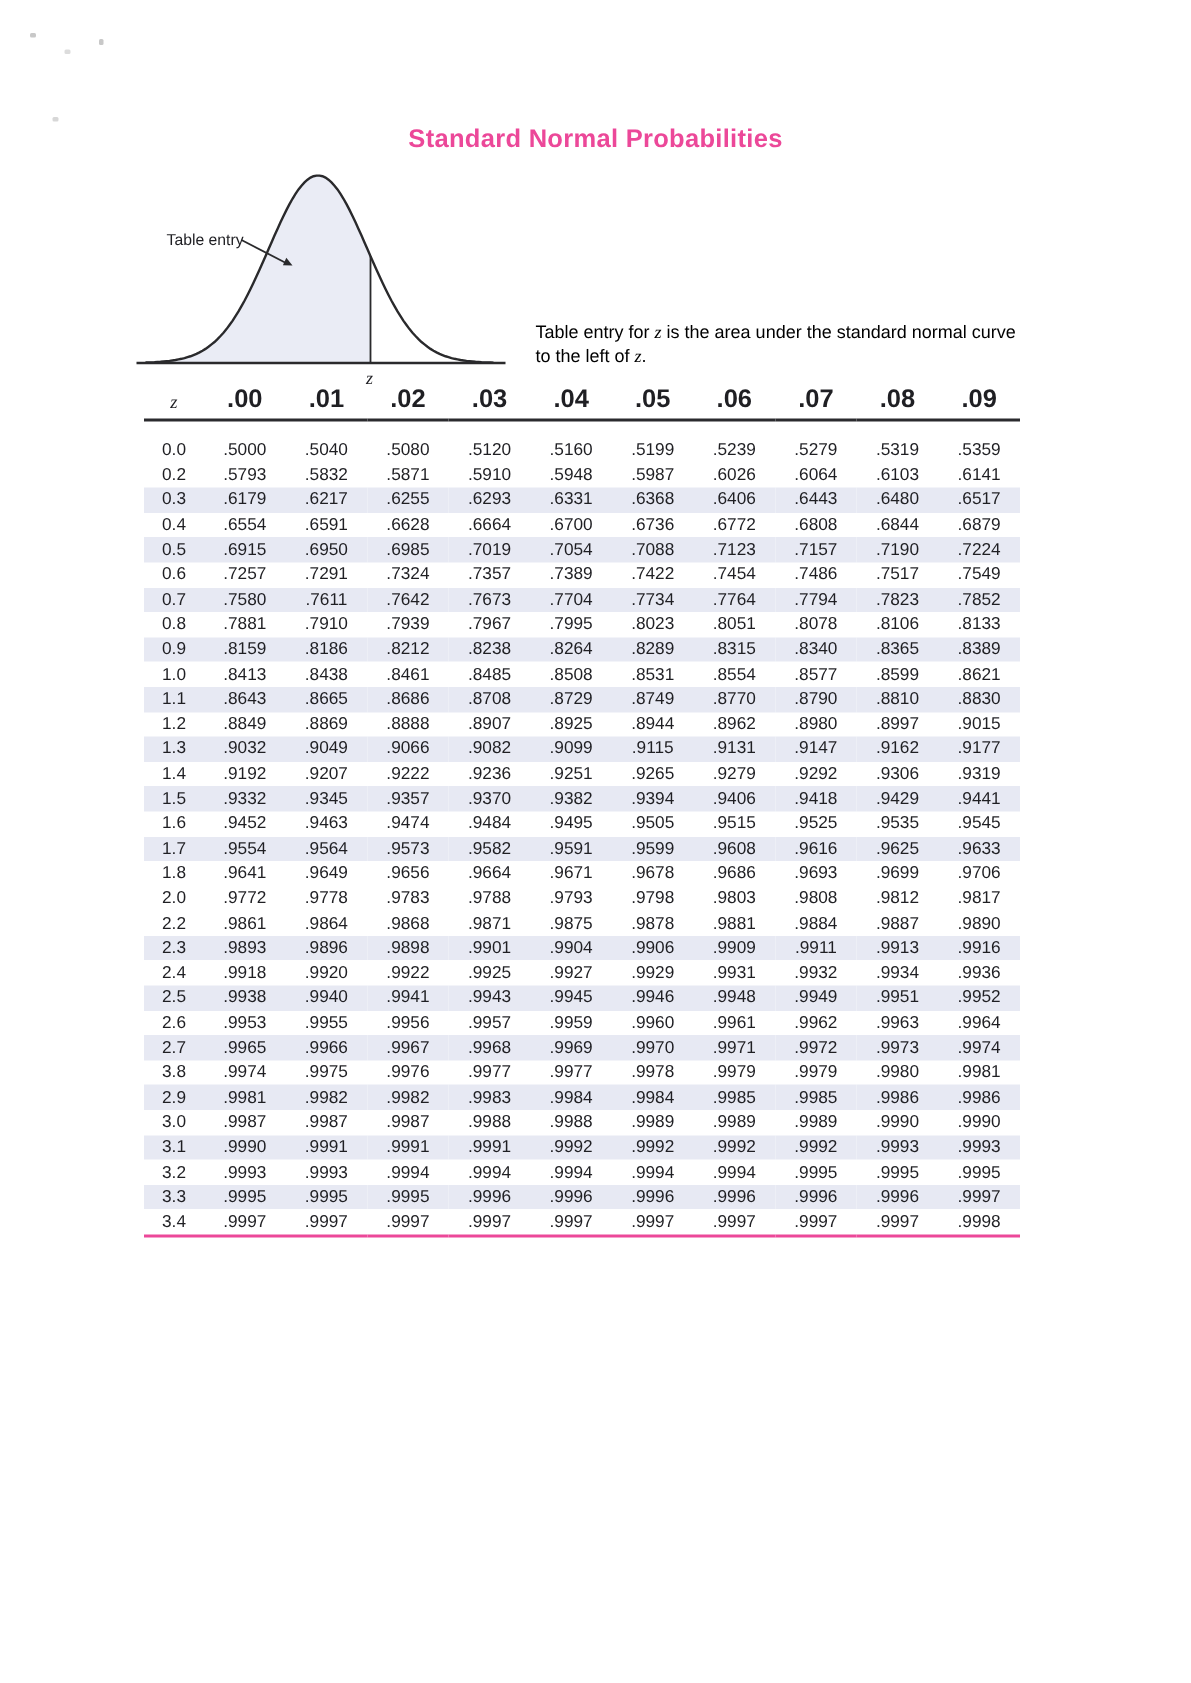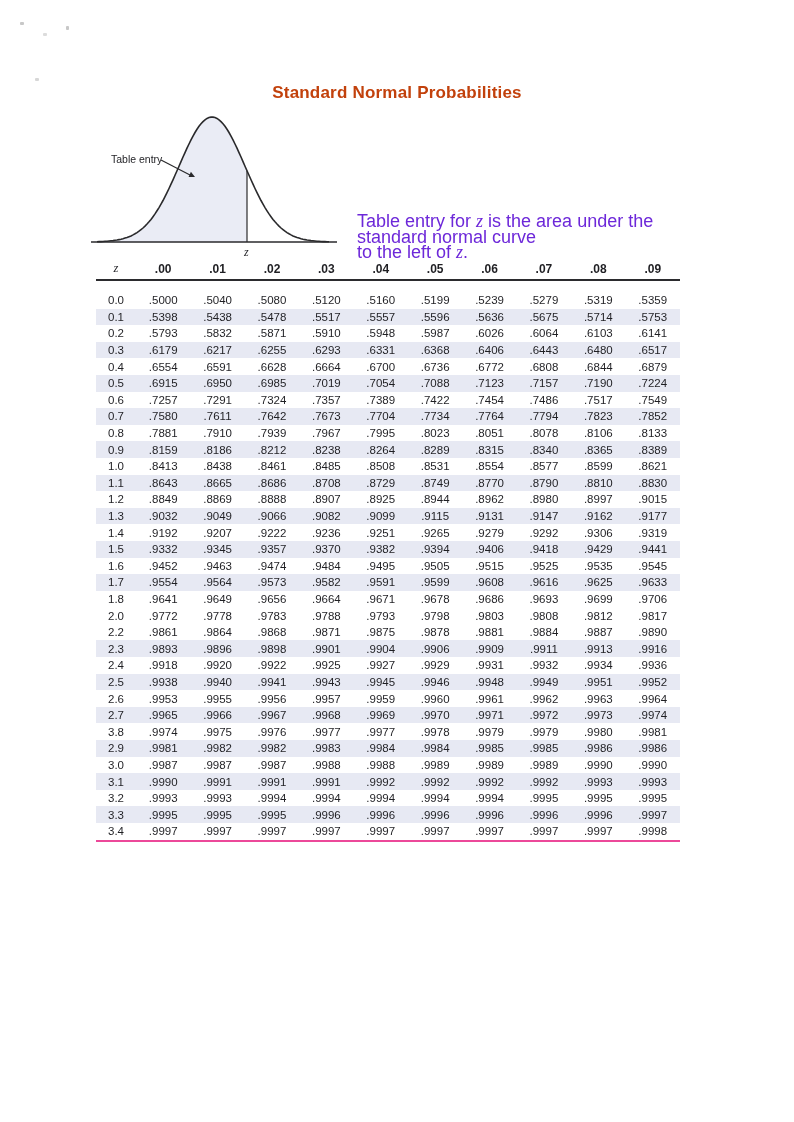"Standard Normal Probabilities" .title { color: #c2410c -> #ec4899 }
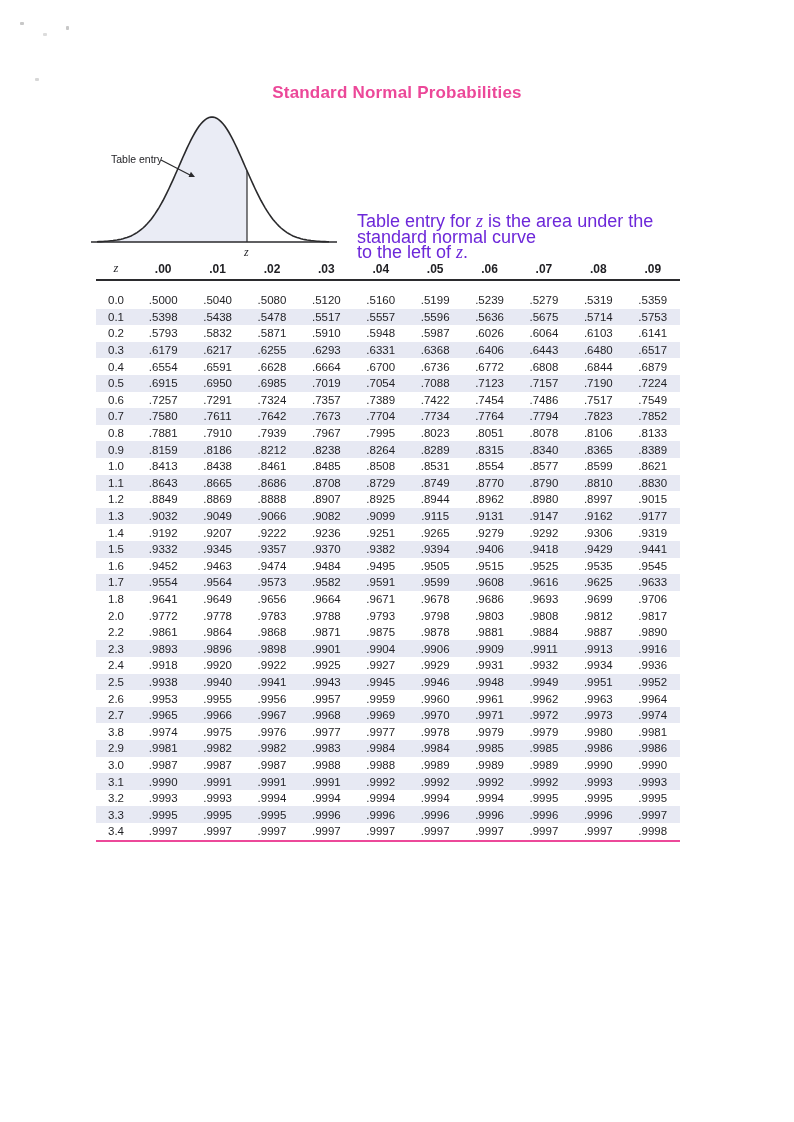"Table entry for z is" .caption { color: #6d28d9 -> #000000; font-size: 18px -> 12px }
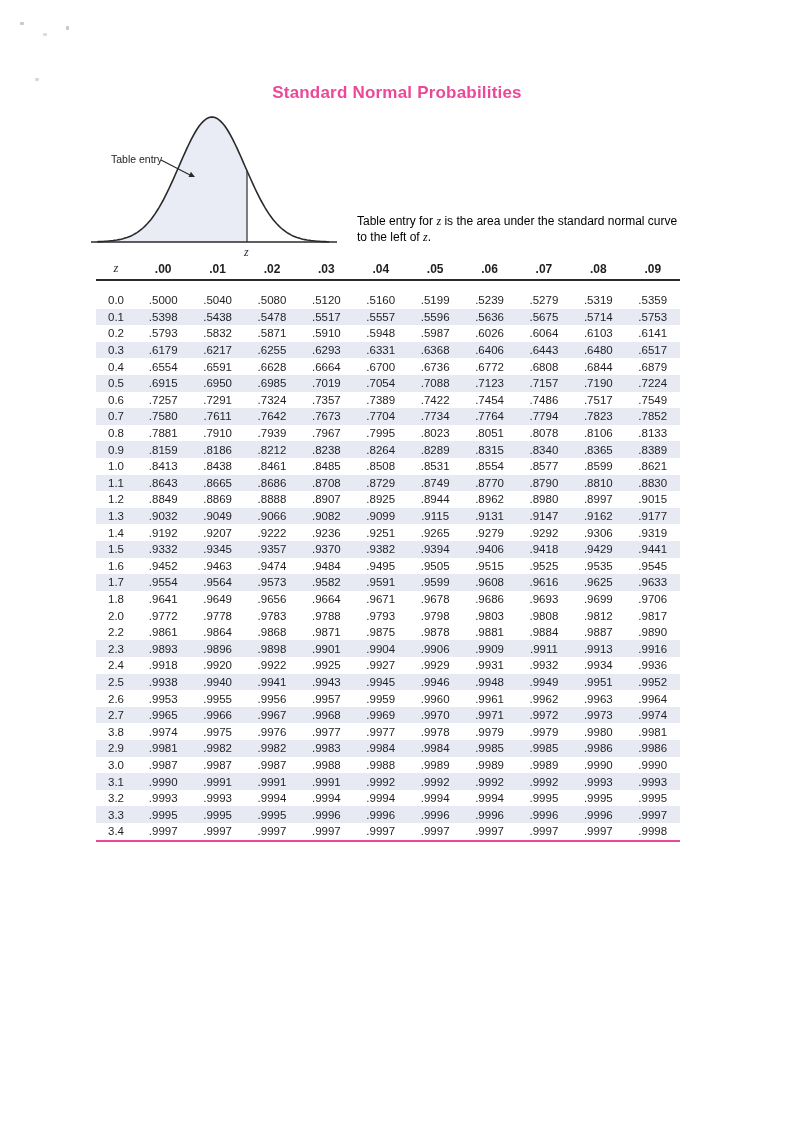".00" table.ztable th { font-size: 12px -> 17px }
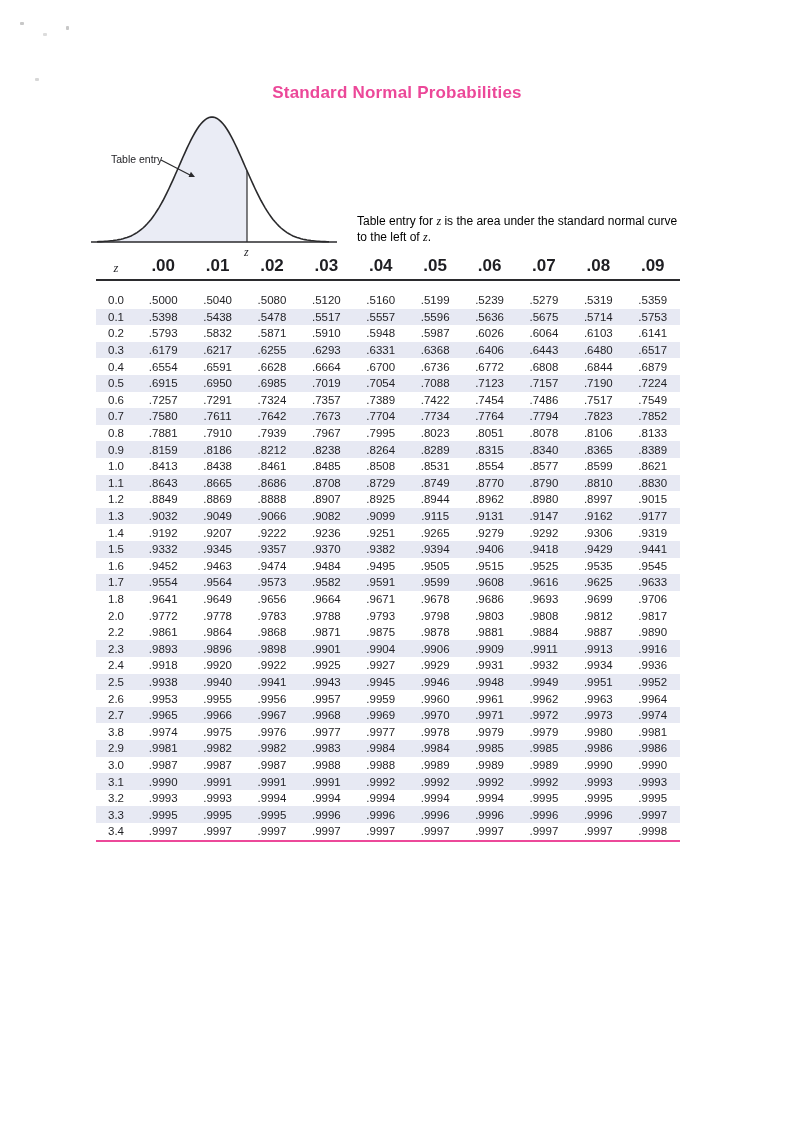"0.1" tr.shaded { html: <tr> <td>0.1</td> <td>.5398</td> <td>.5438</td> <td>.5478</td> <td>.5517</td> <td>.5557</td> <td>.5596</td> <td>.5636</td> <td>.5675</td> <td>.5714</td> <td>.5753</td> </tr> -> none }
